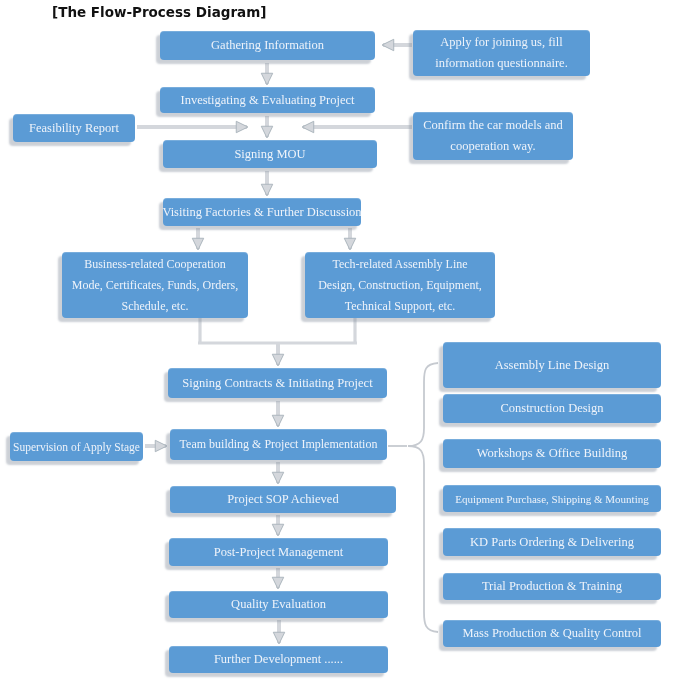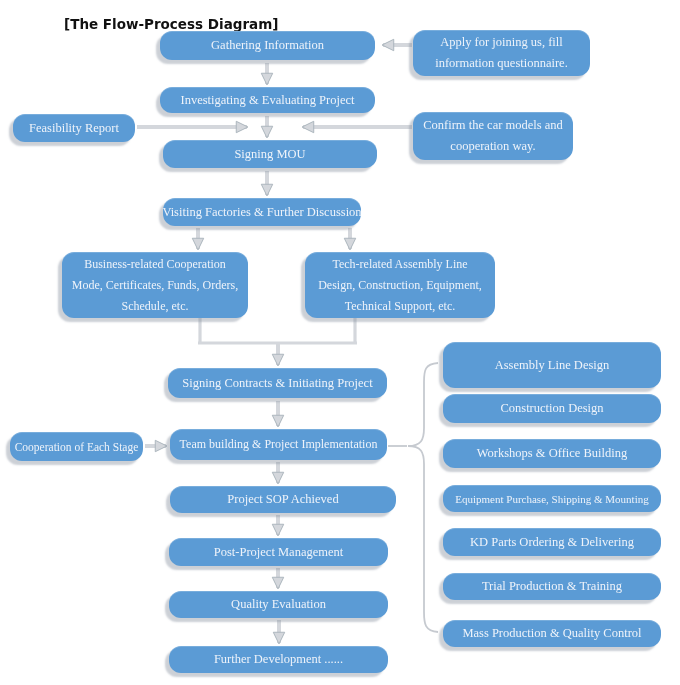"[The Flow-Process Diagram]" .title { margin: 12px -> 0 }
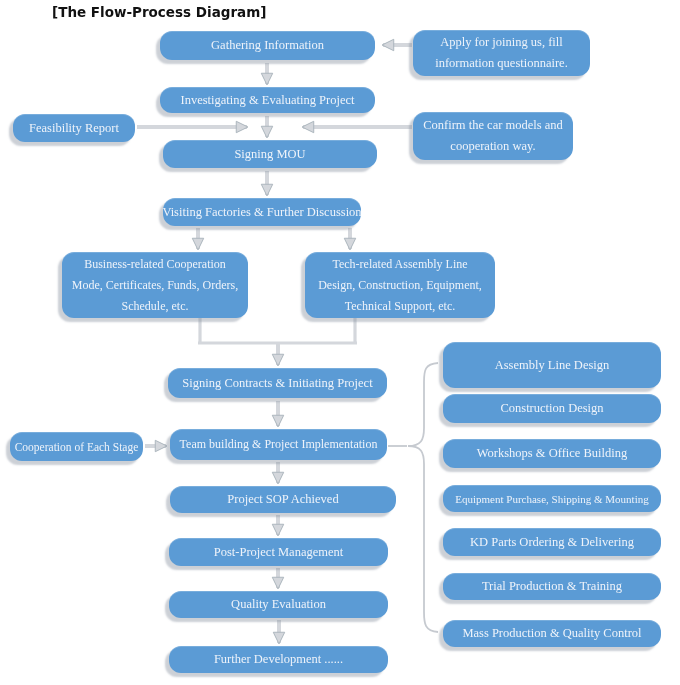"Gathering Information" .box { border-radius: 12px -> 4px }
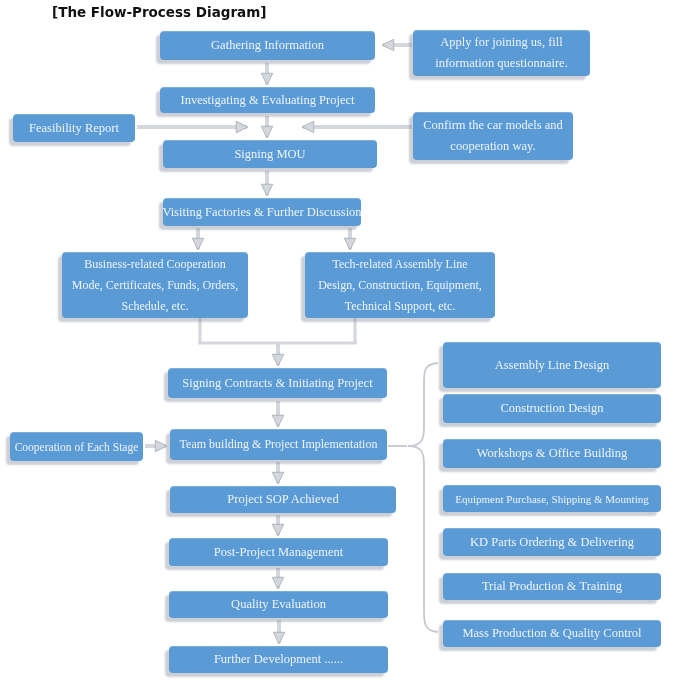"Cooperation of Each Stage" div.box { text: Cooperation of Each -> Supervision of Apply }
